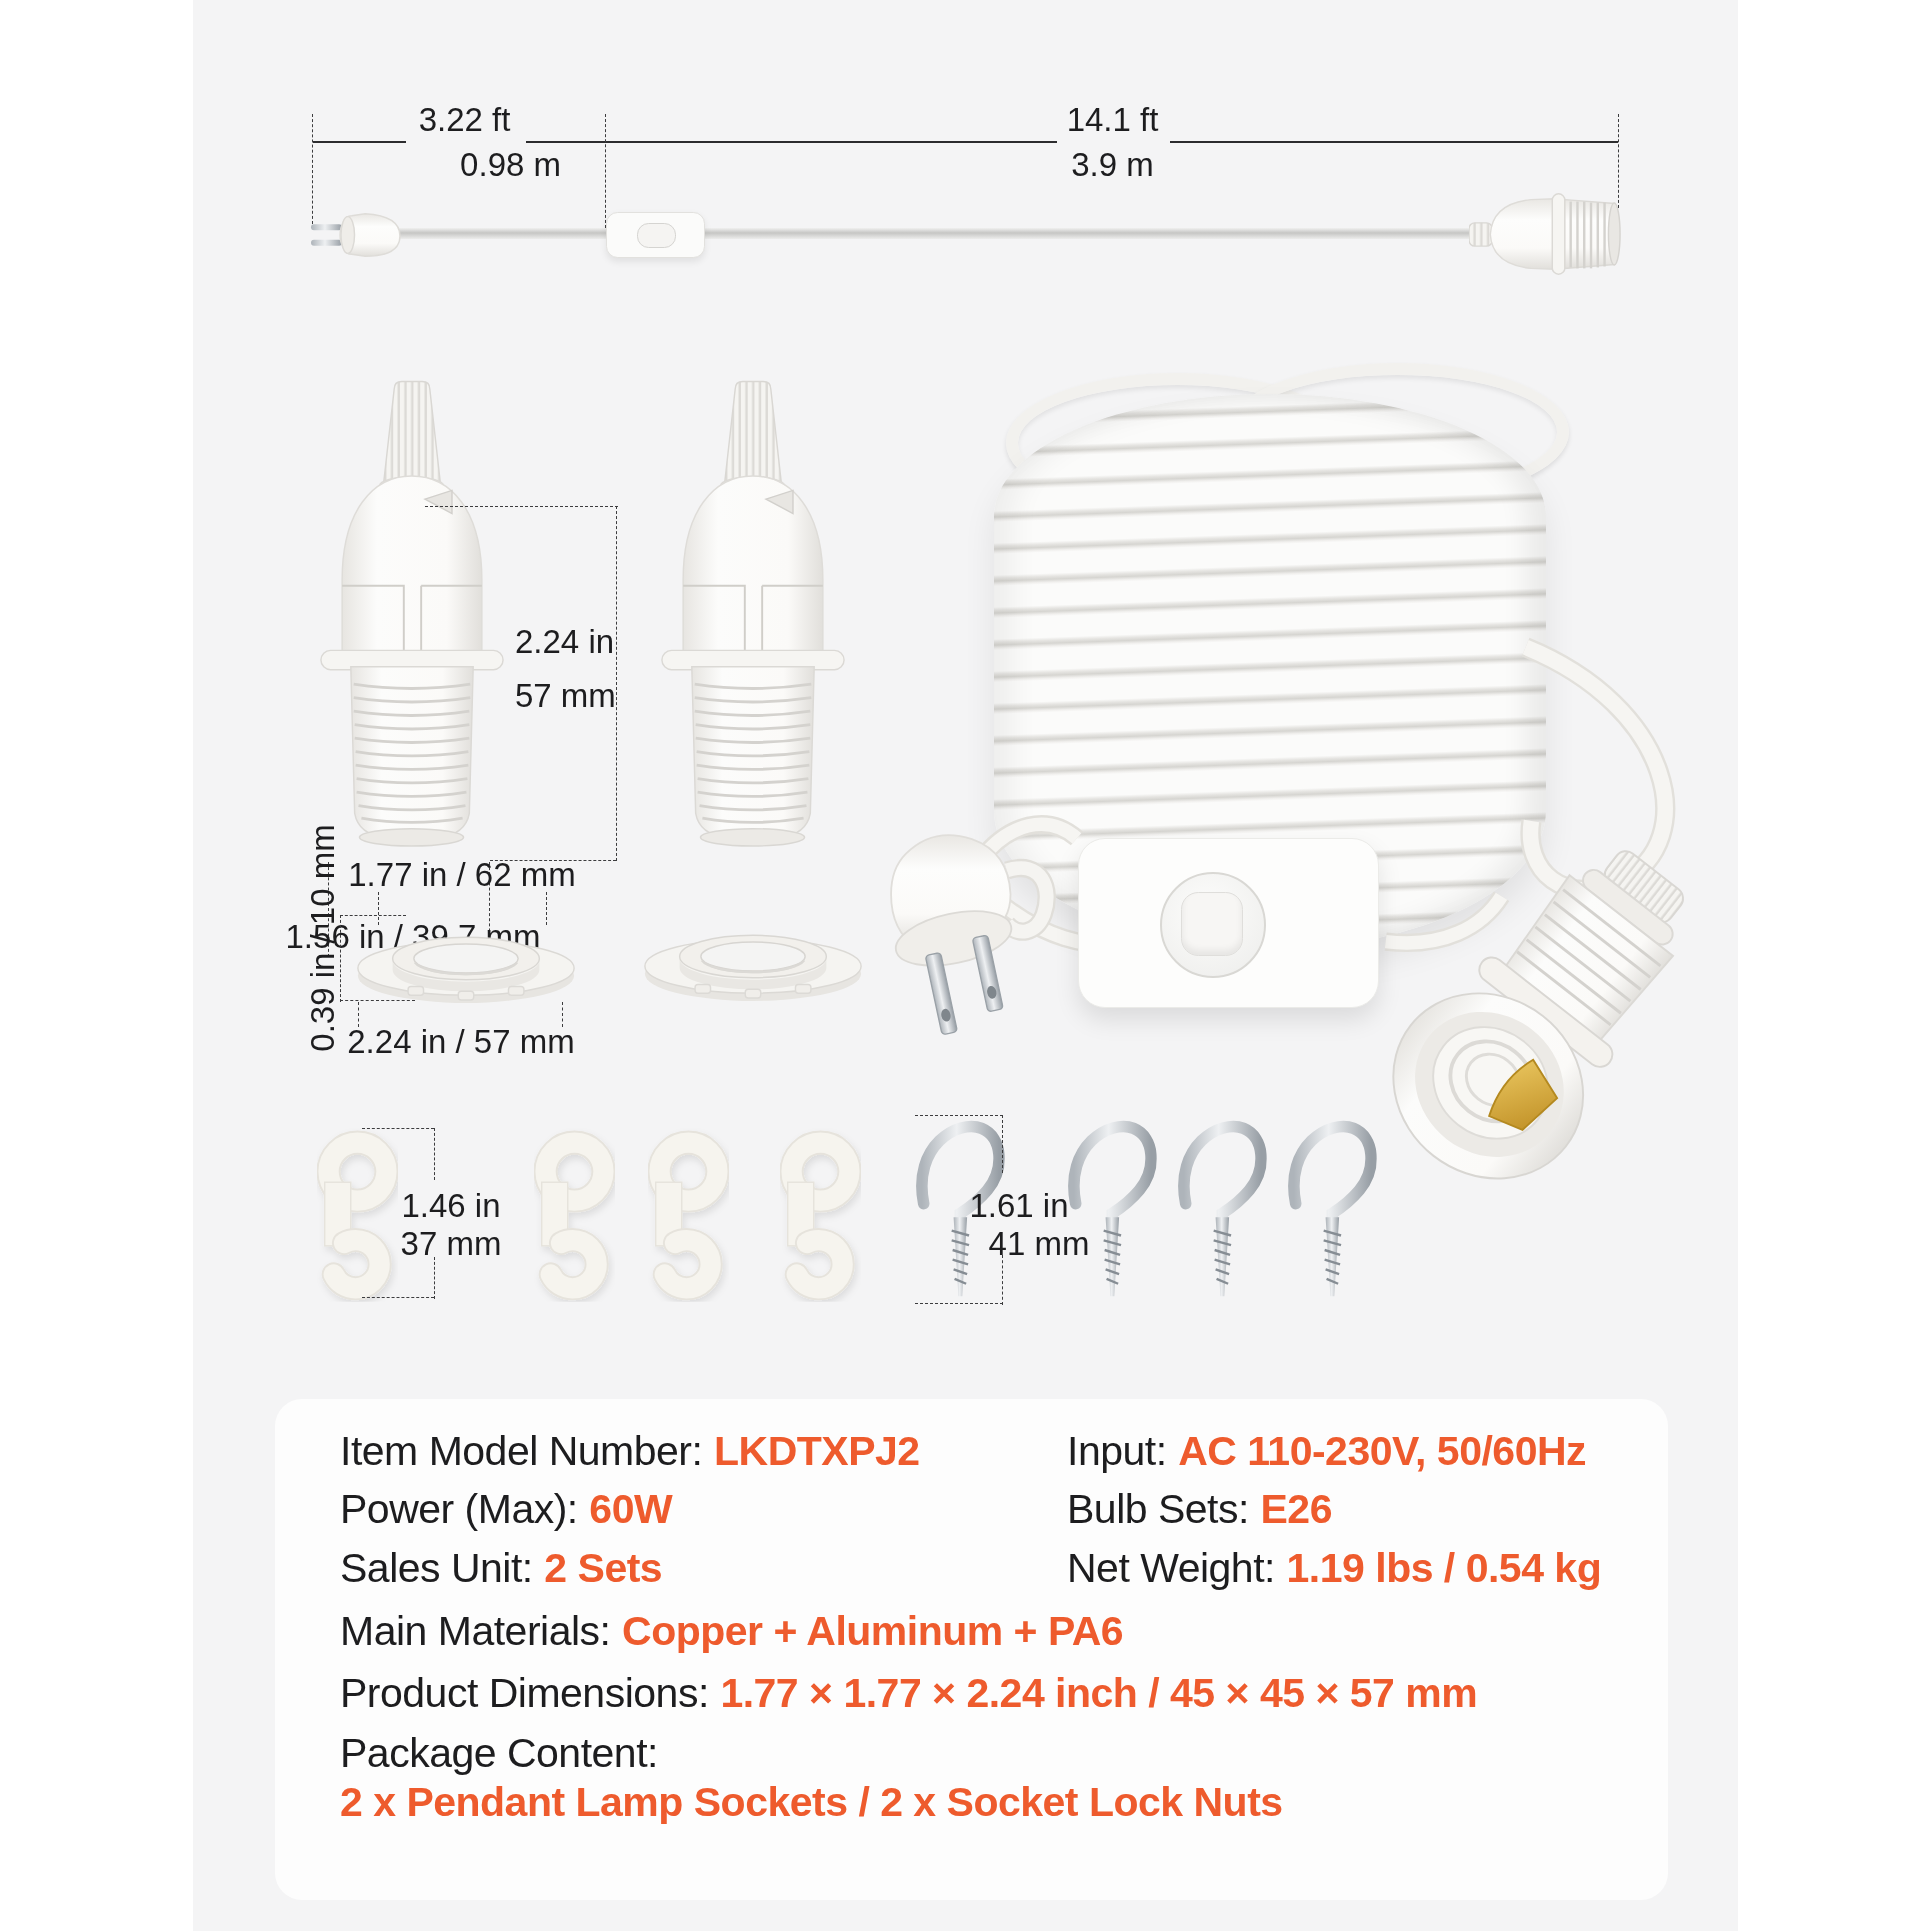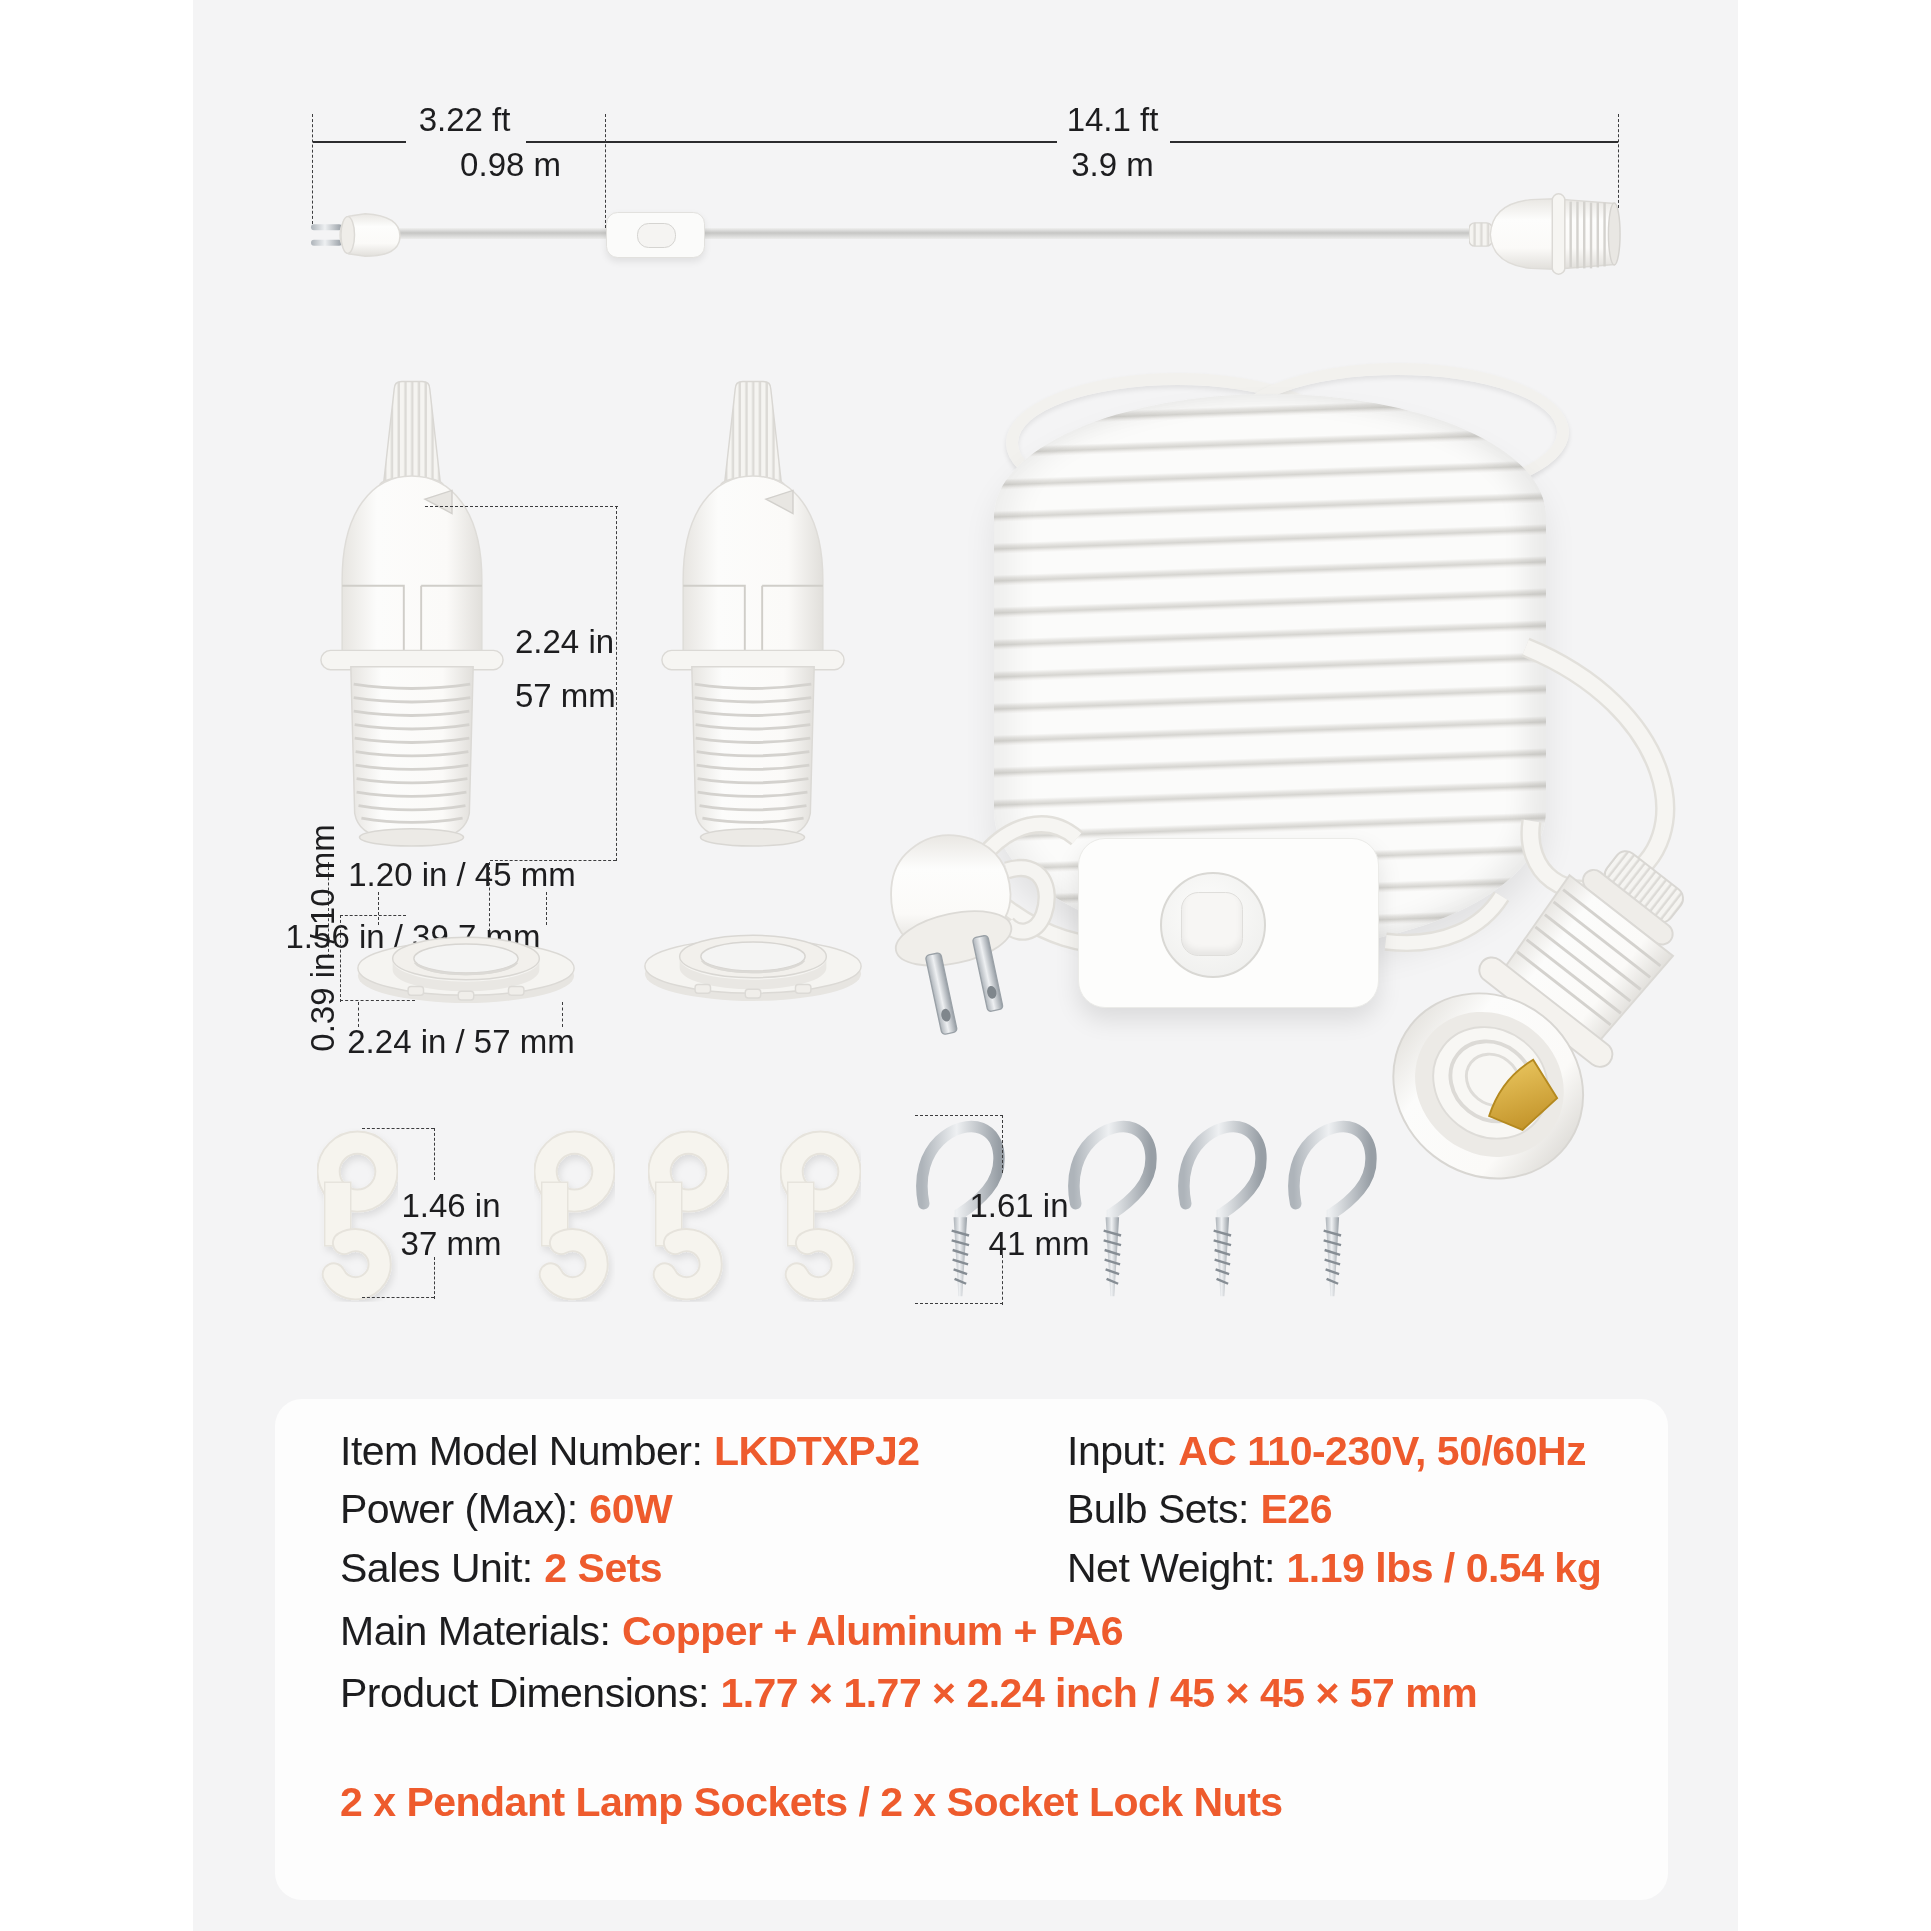"1.20 in / 45 mm" div.dim { text: 1.20 in / 45 -> 1.77 in / 62 }
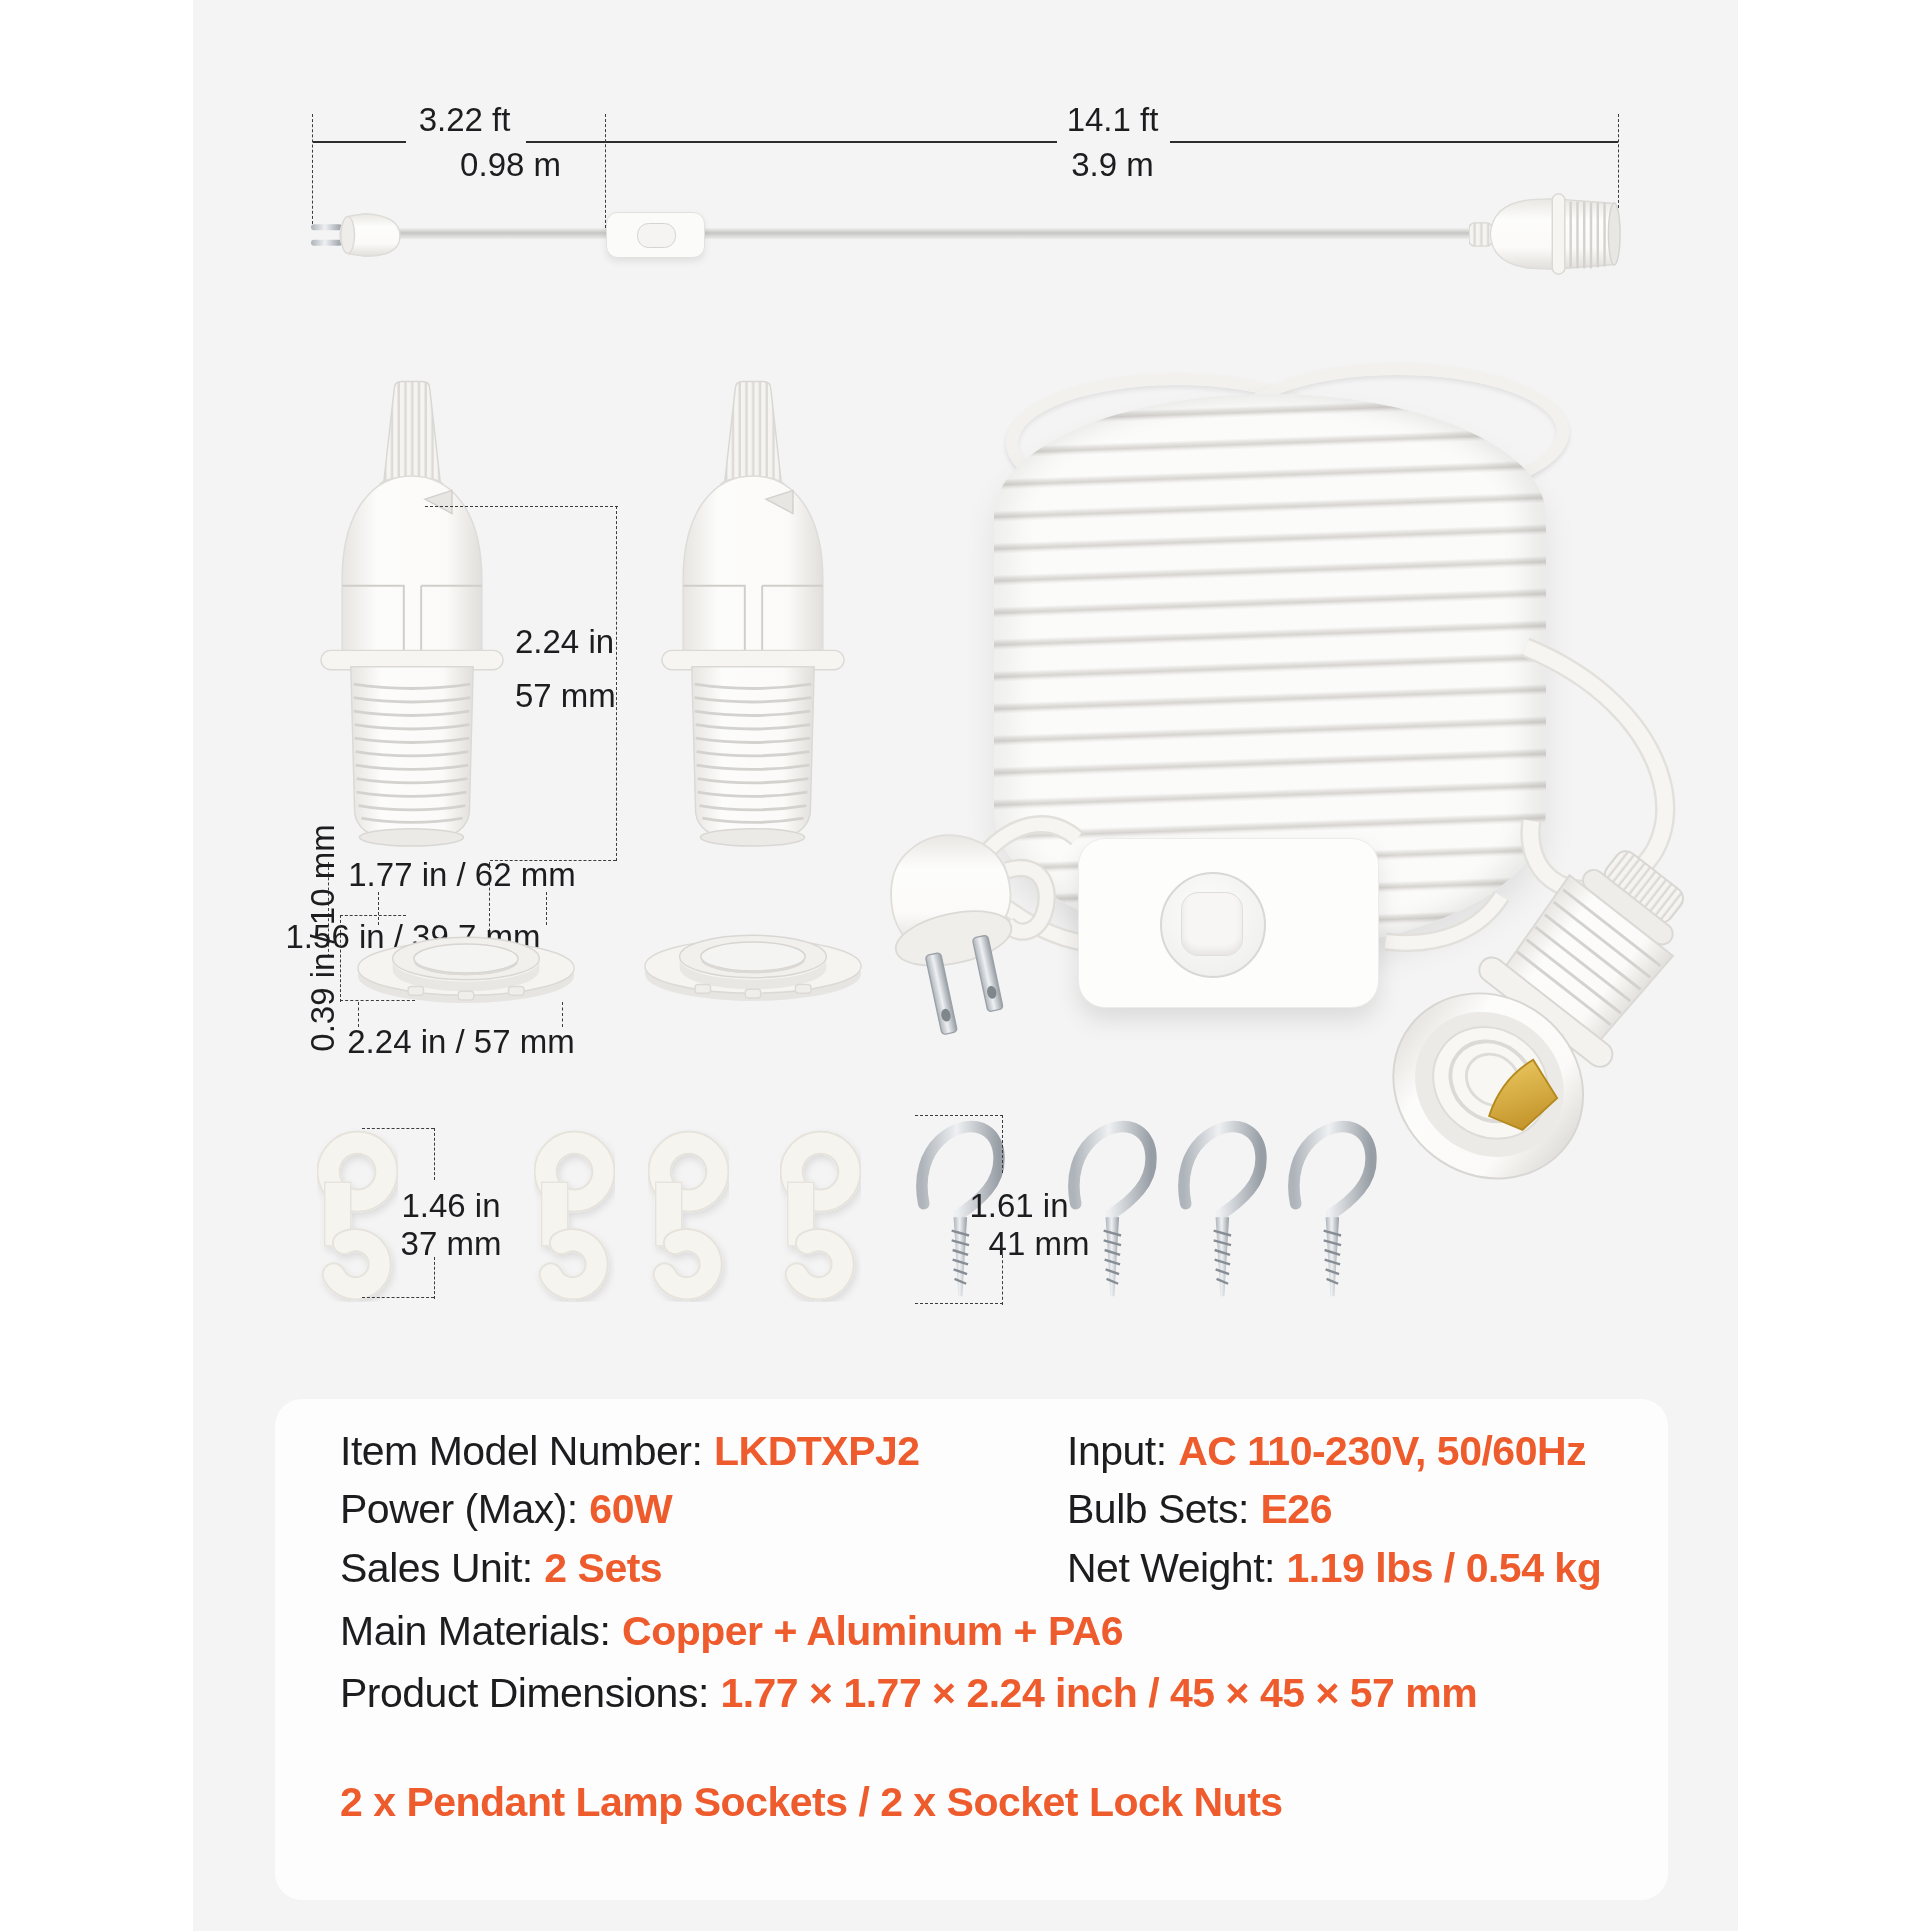"Package Content:" div.spec-row { html: none -> <div>Package Content:</div> }
